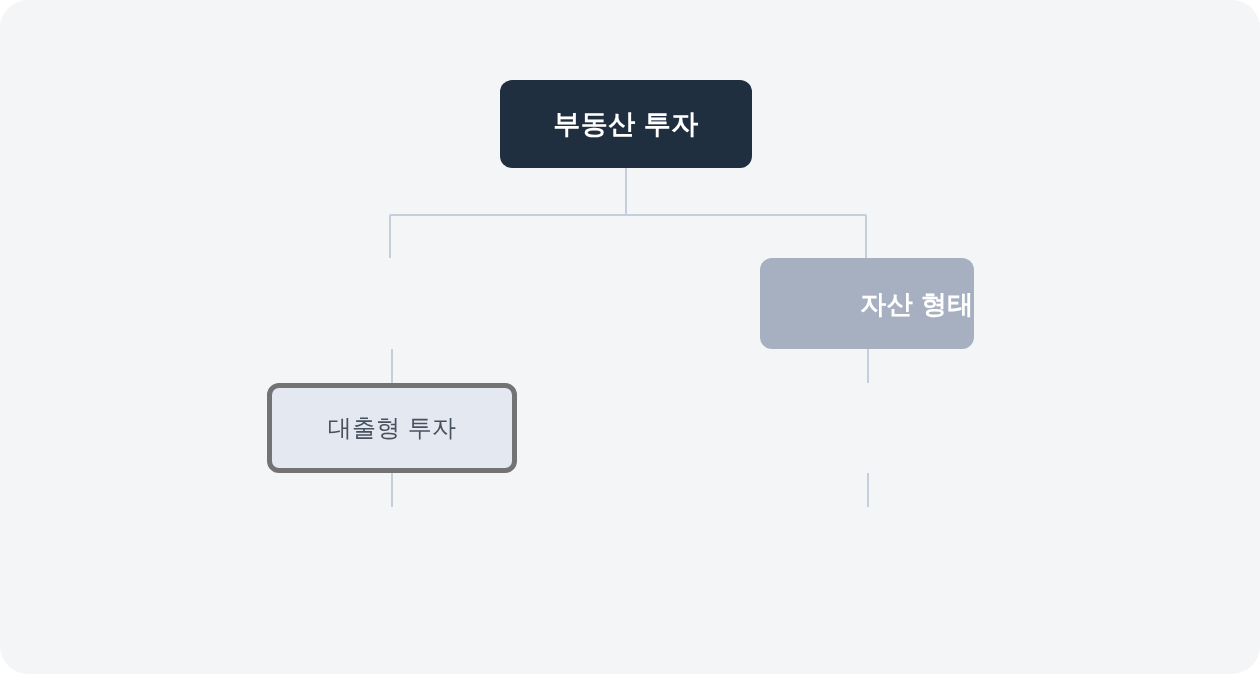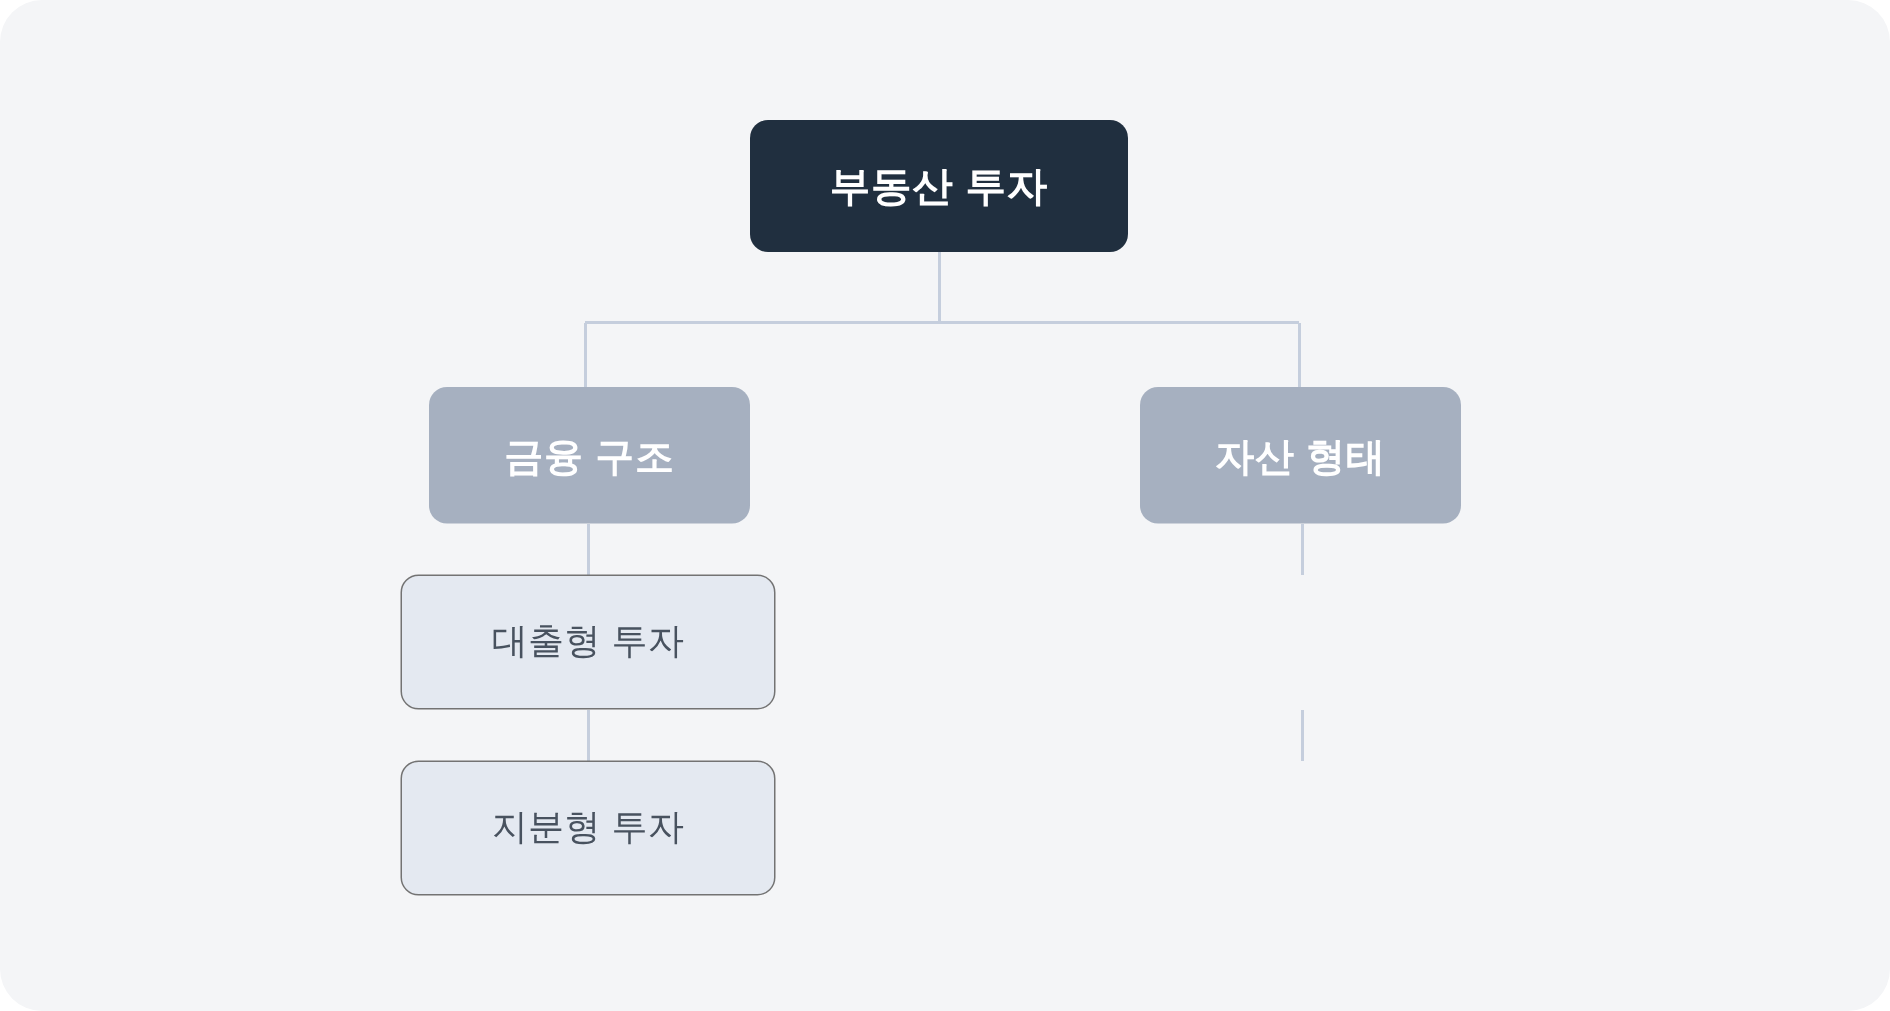"금융 구조" div.node { html: <div> <span>금융 구조</span> </div> -> none }
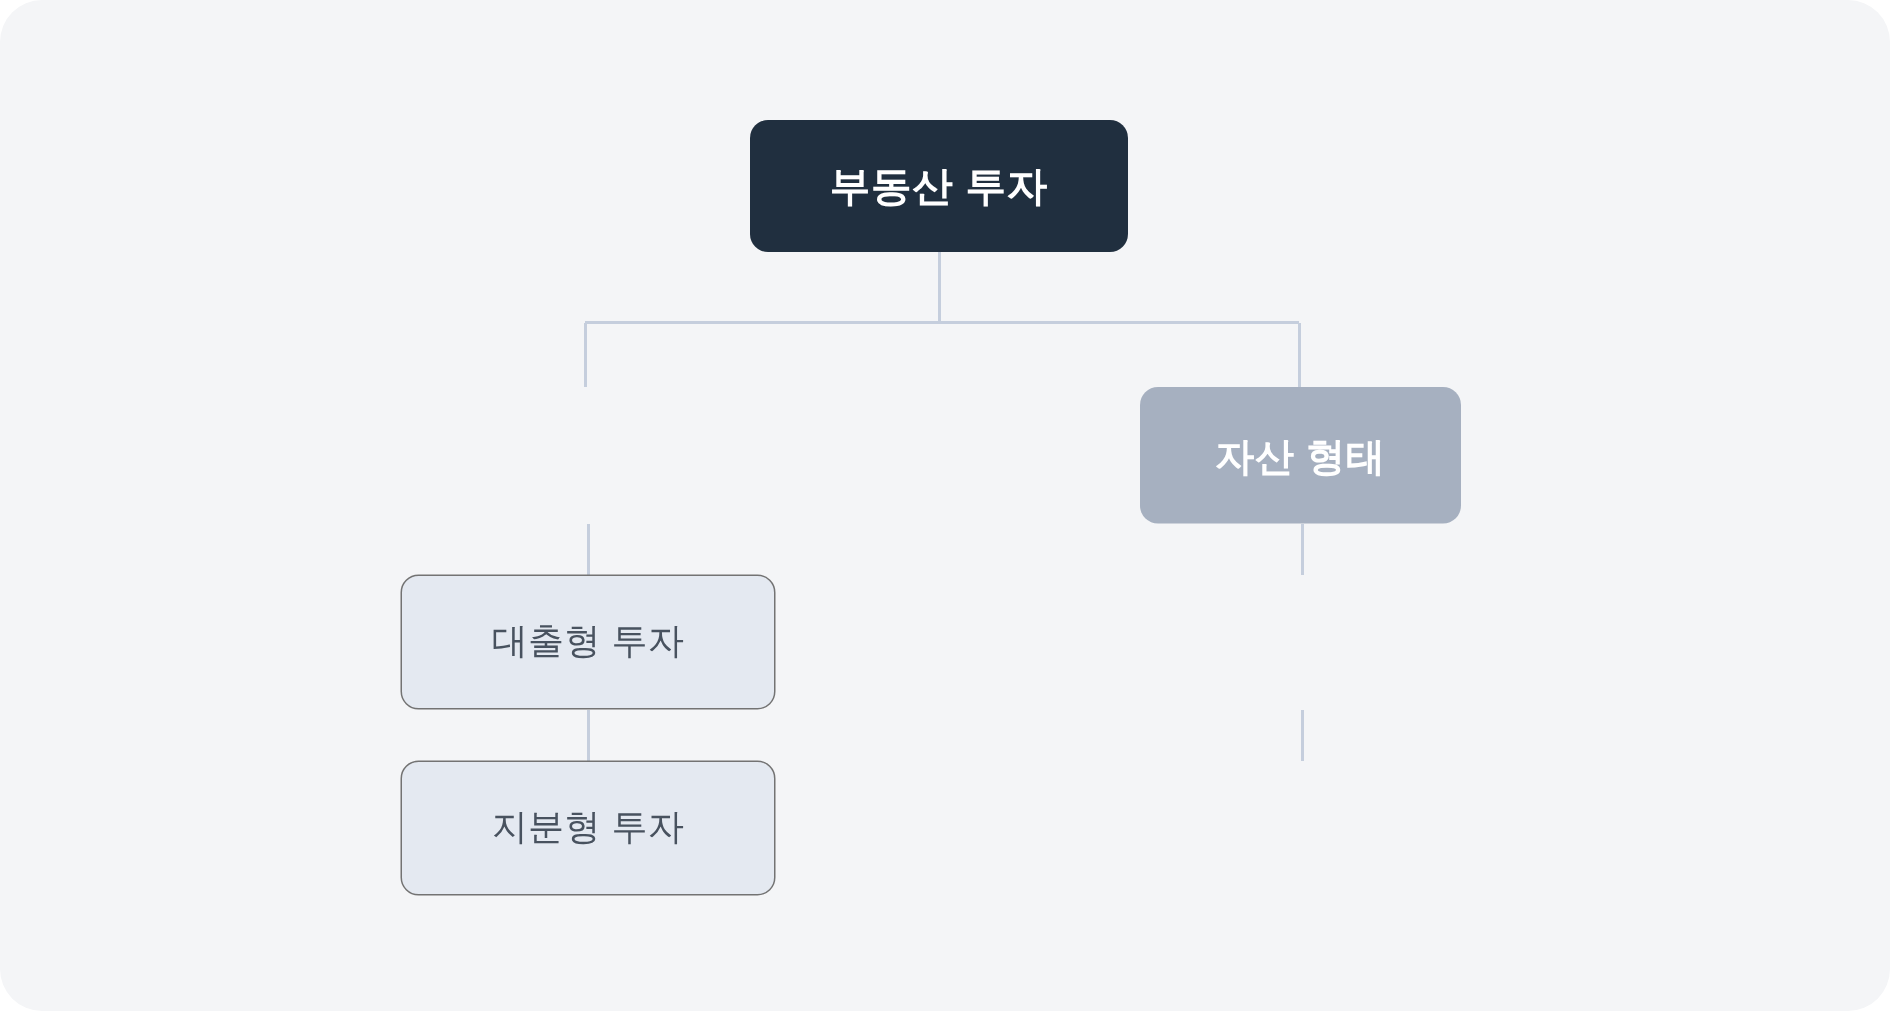"자산 형태" .node-branch.right { justify-content: none -> flex-end }
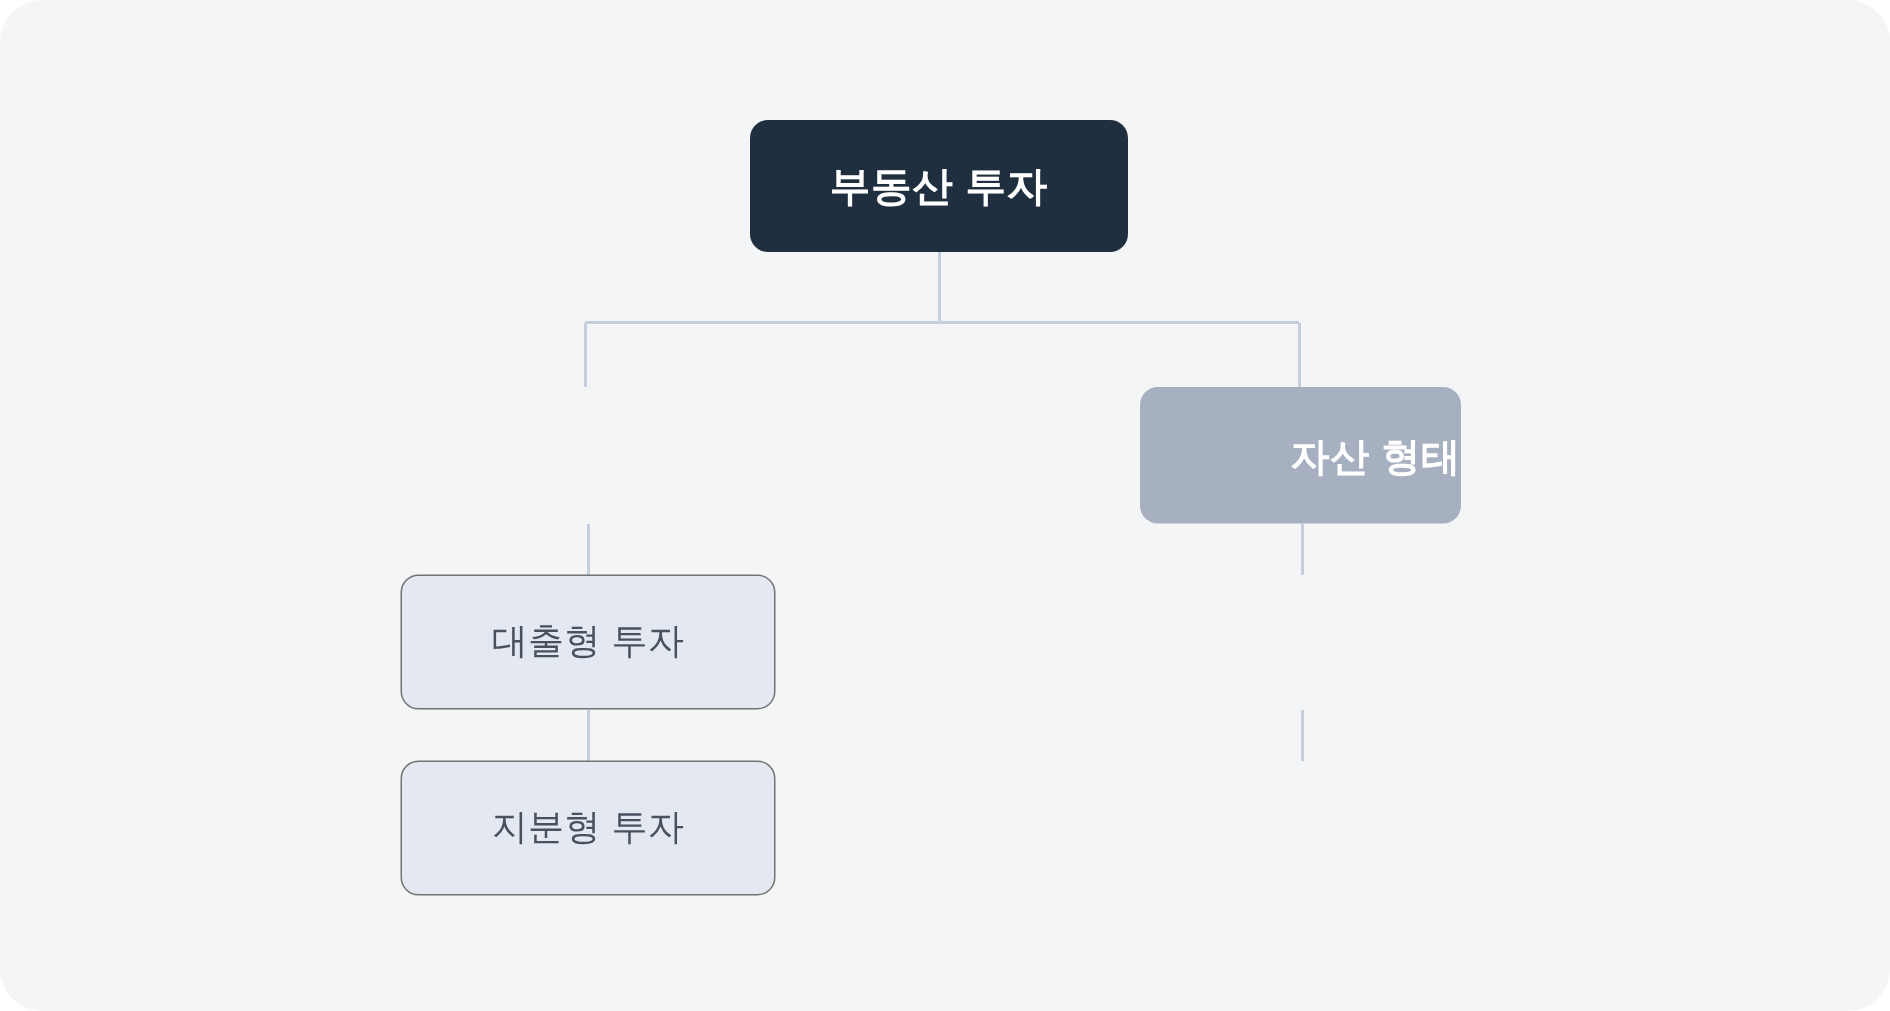"대출형 투자" .node-leaf { border: 1px solid #737373 -> 5px solid #737373 }
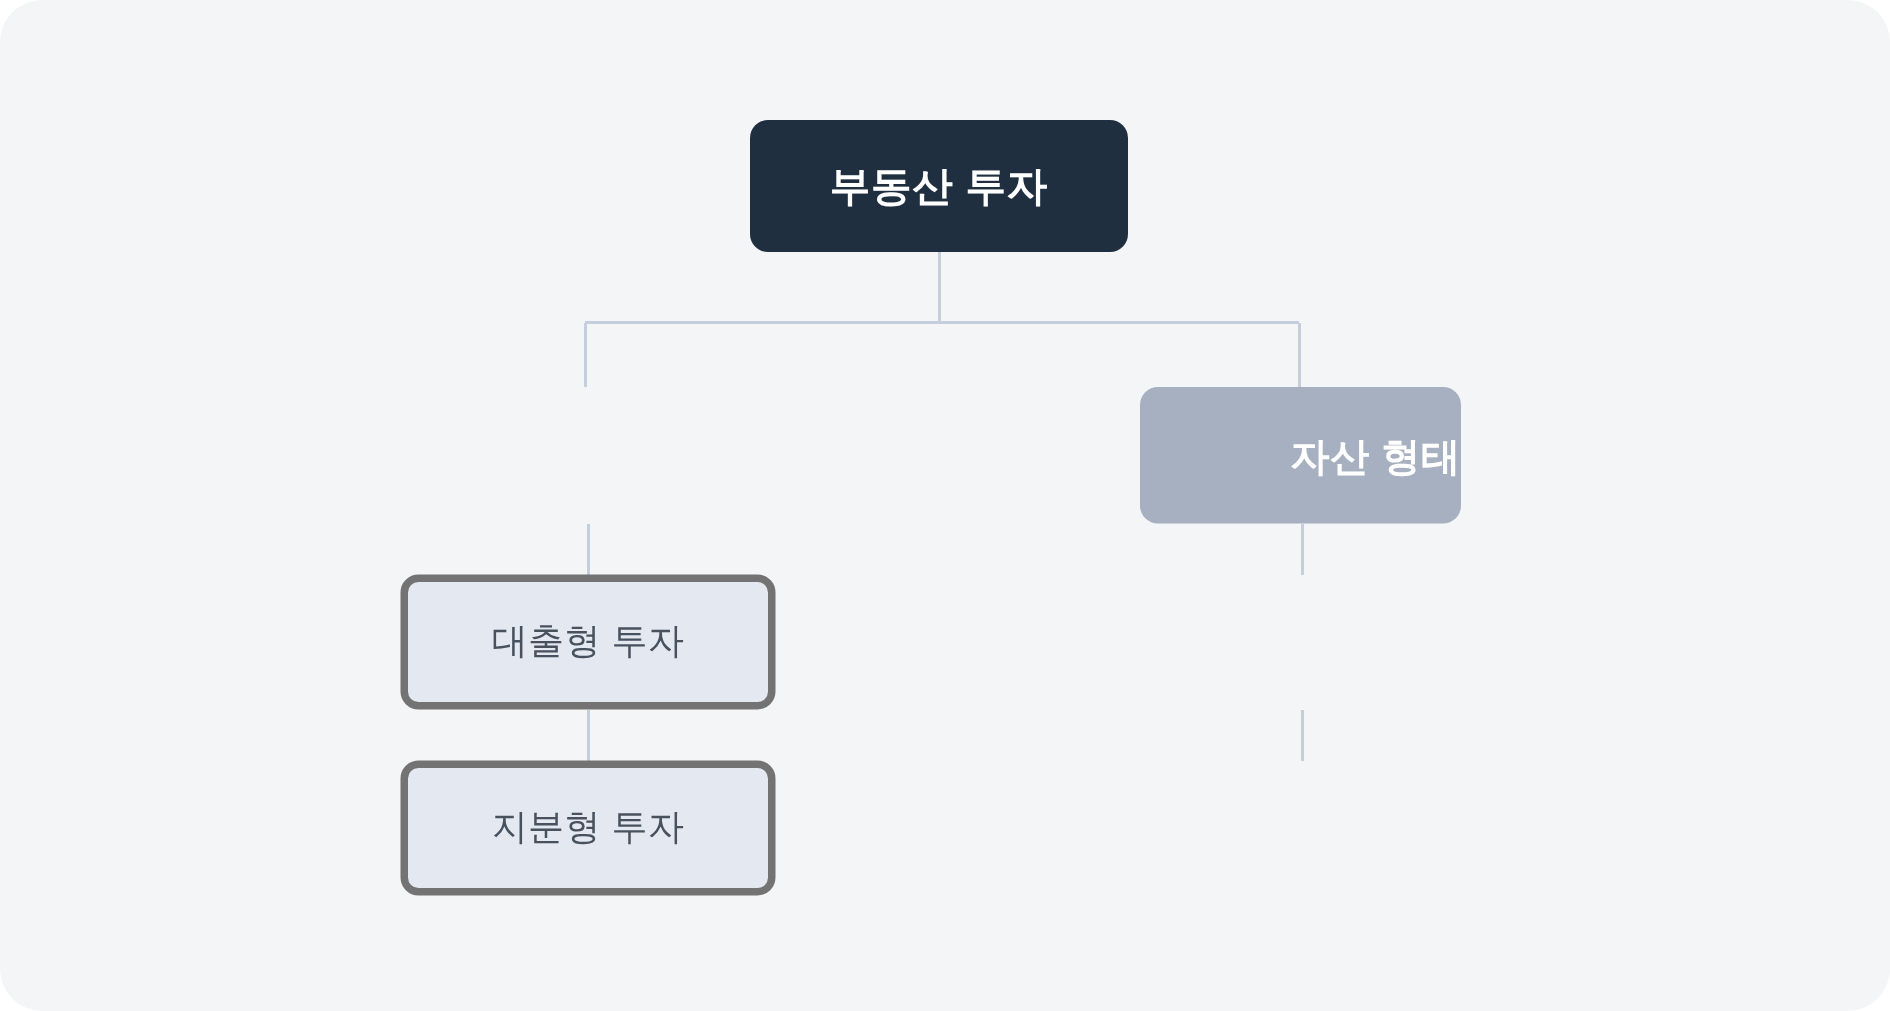"지분형 투자" div.node { html: <div> <span>지분형 투자</span> </div> -> none }
